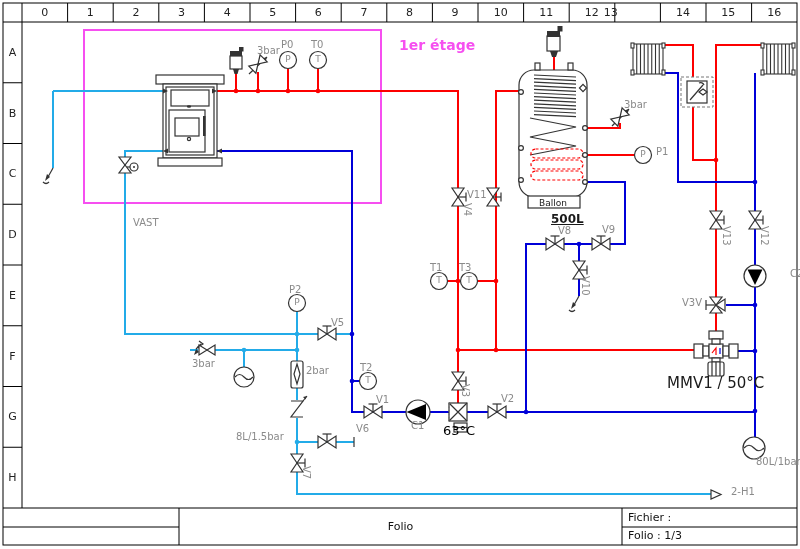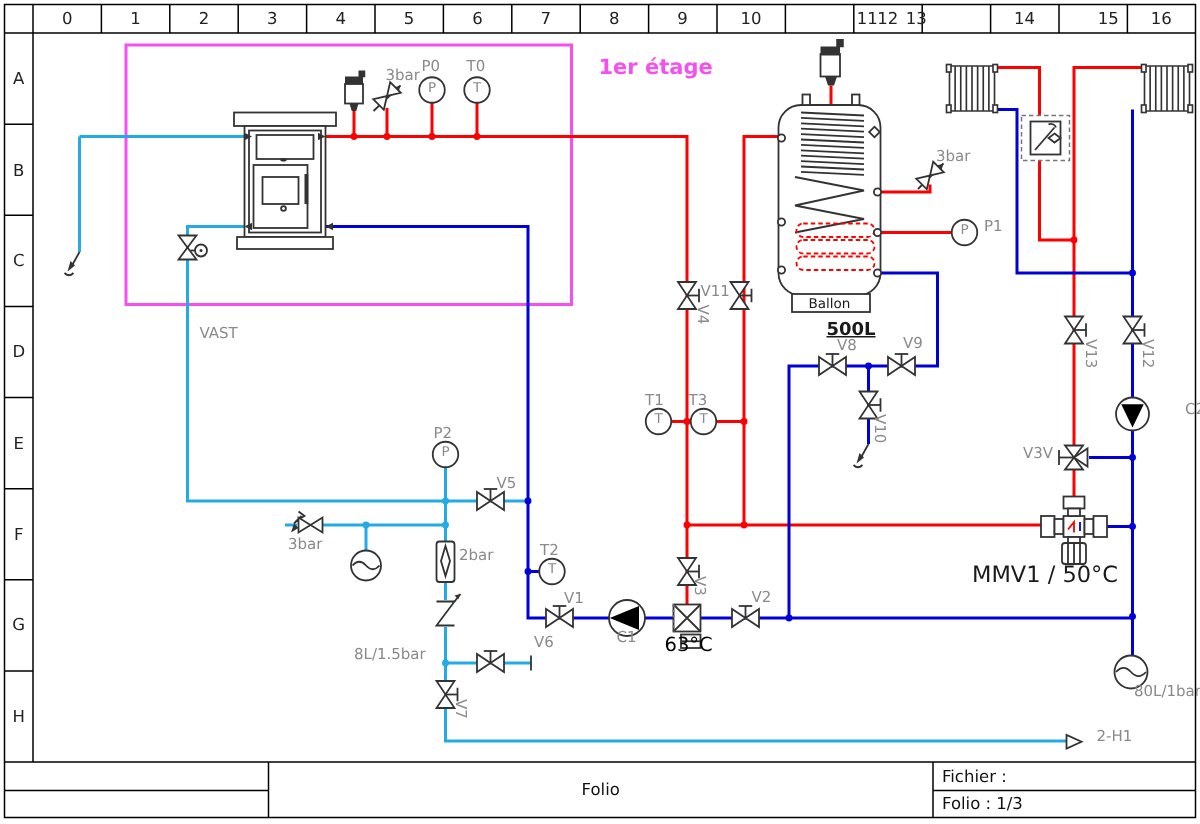"11" span.rulnum { padding-left: 32px -> none }
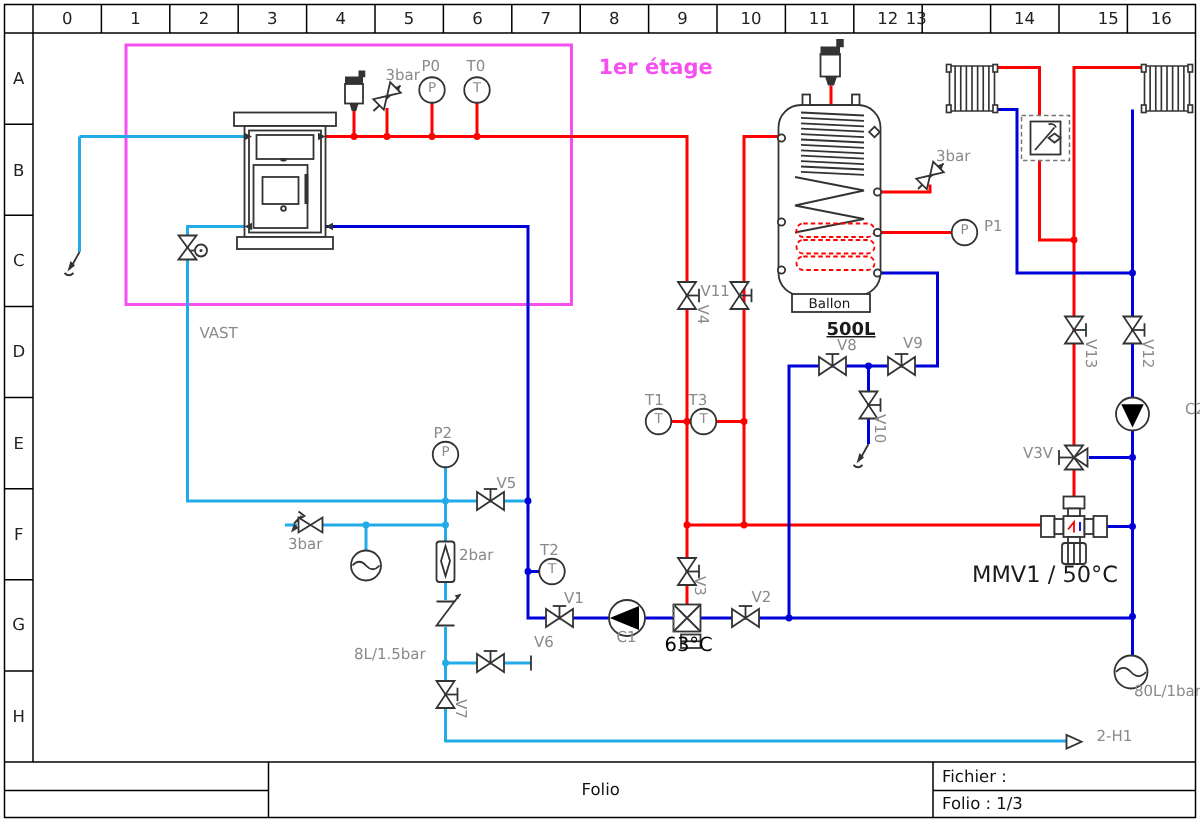"15" span.rulnum { width: 66px -> 45px }
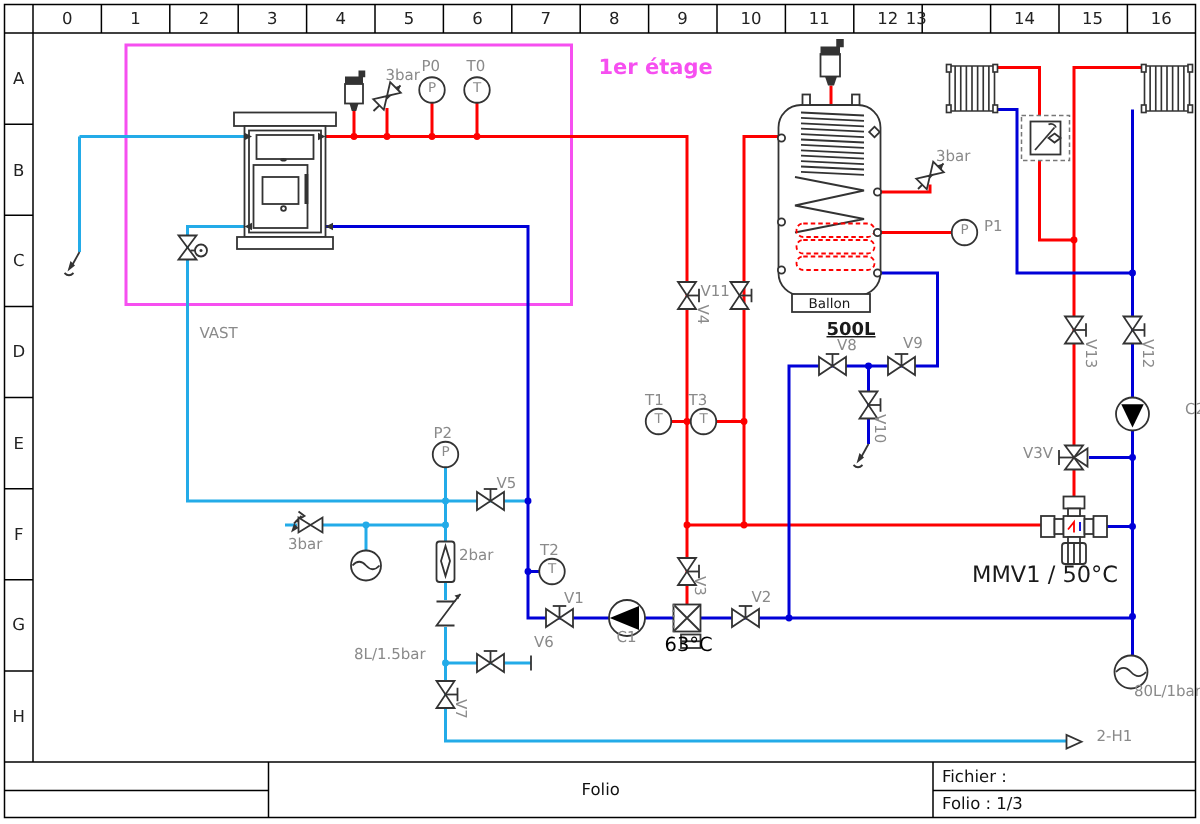"MMV1 / 50°C" span.lbl { left: 648px -> 667px }
